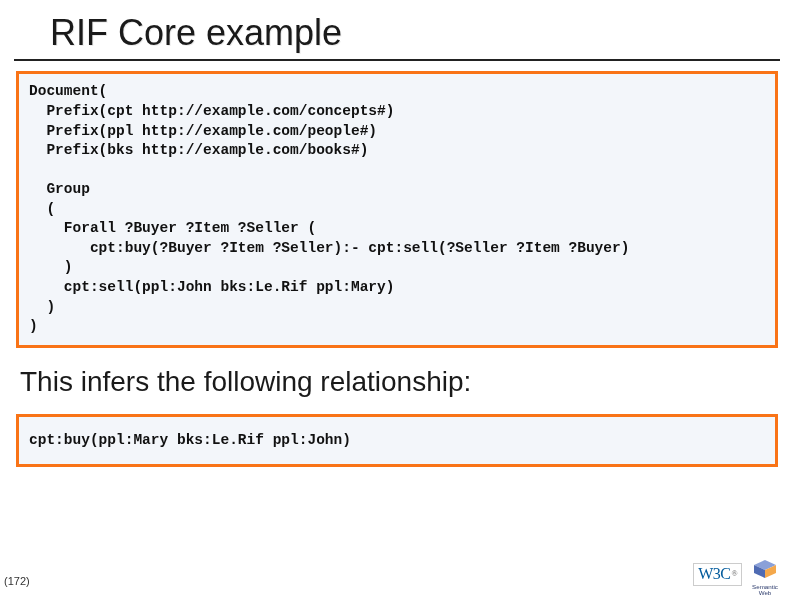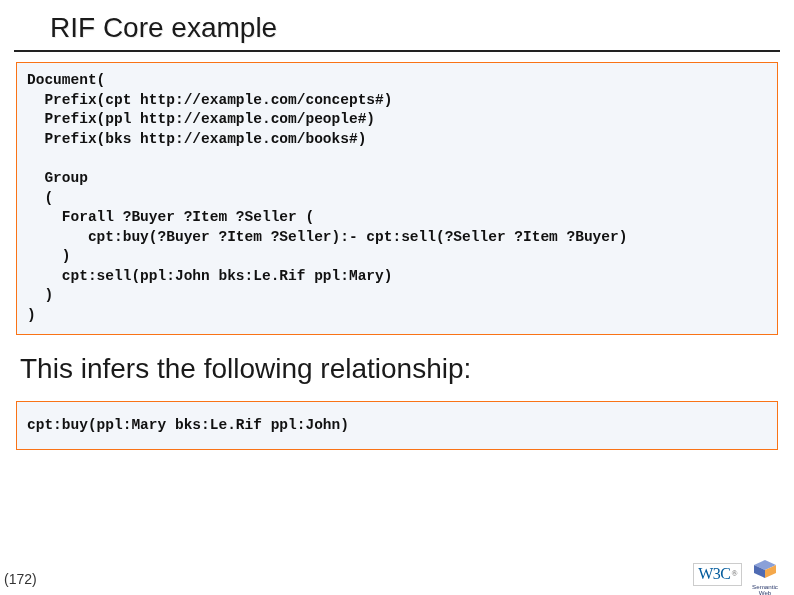"RIF Core example" .title { font-size: 28px -> 36px }
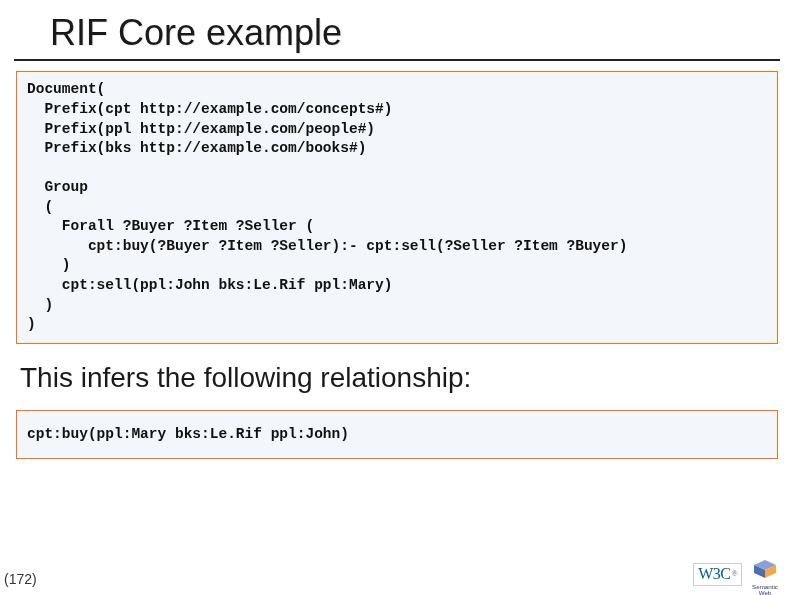"Document(" .code-box { border: 1px solid #f97316 -> 3px solid #f97316 }
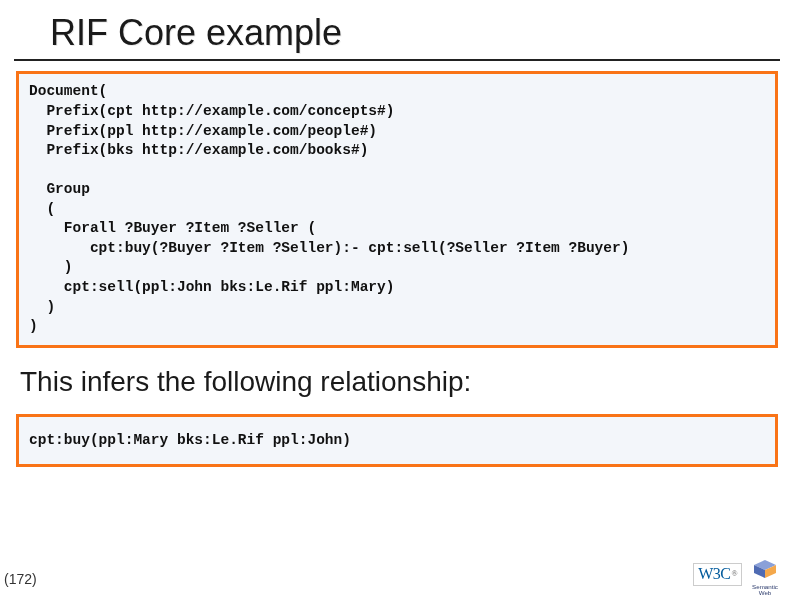"(172)" .footer-num { font-size: 14px -> 11px }
